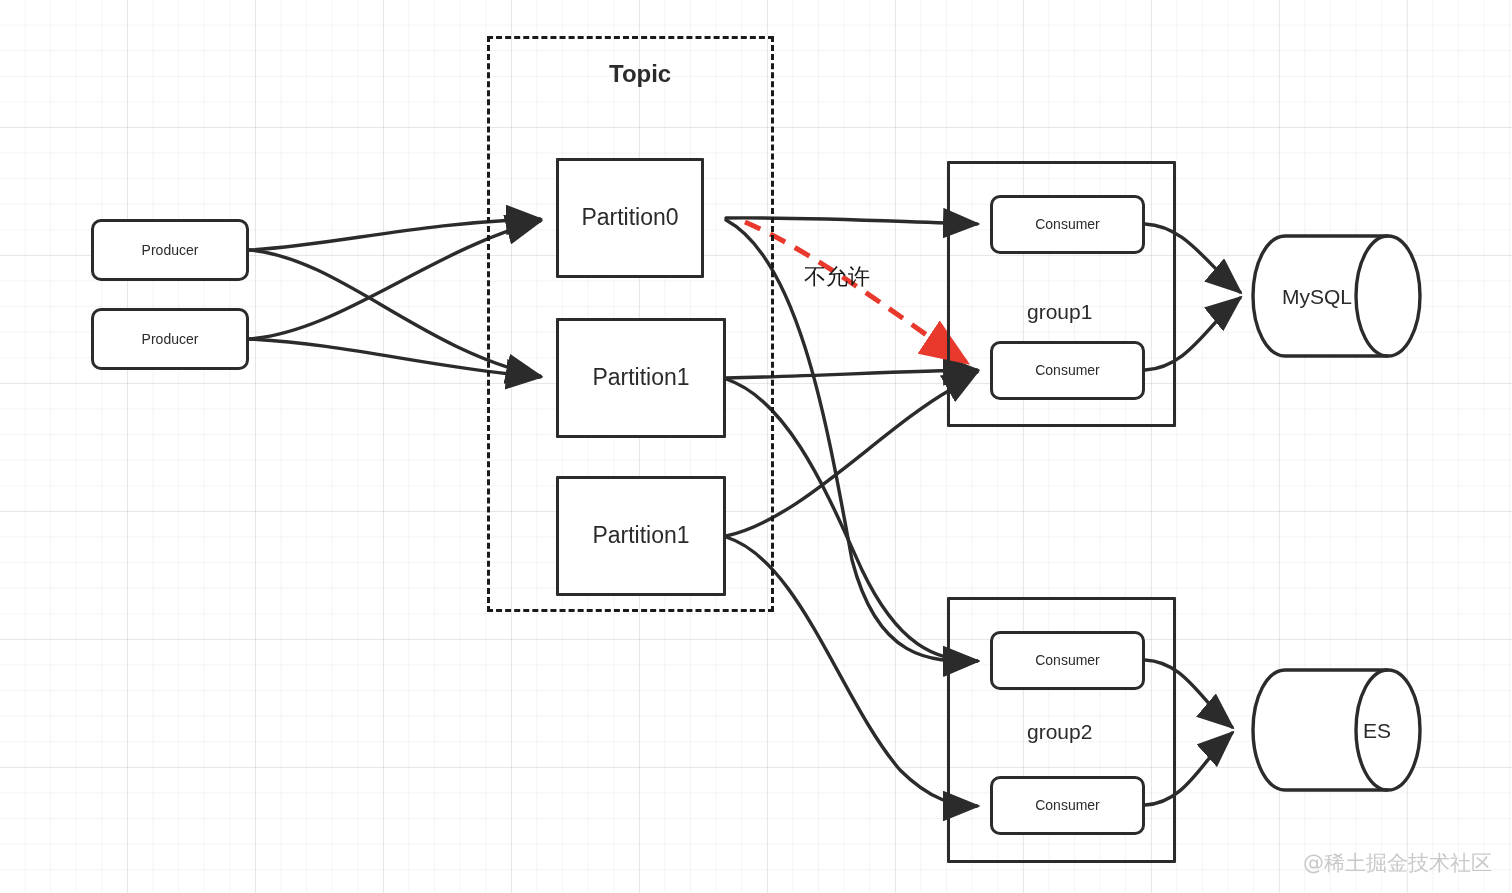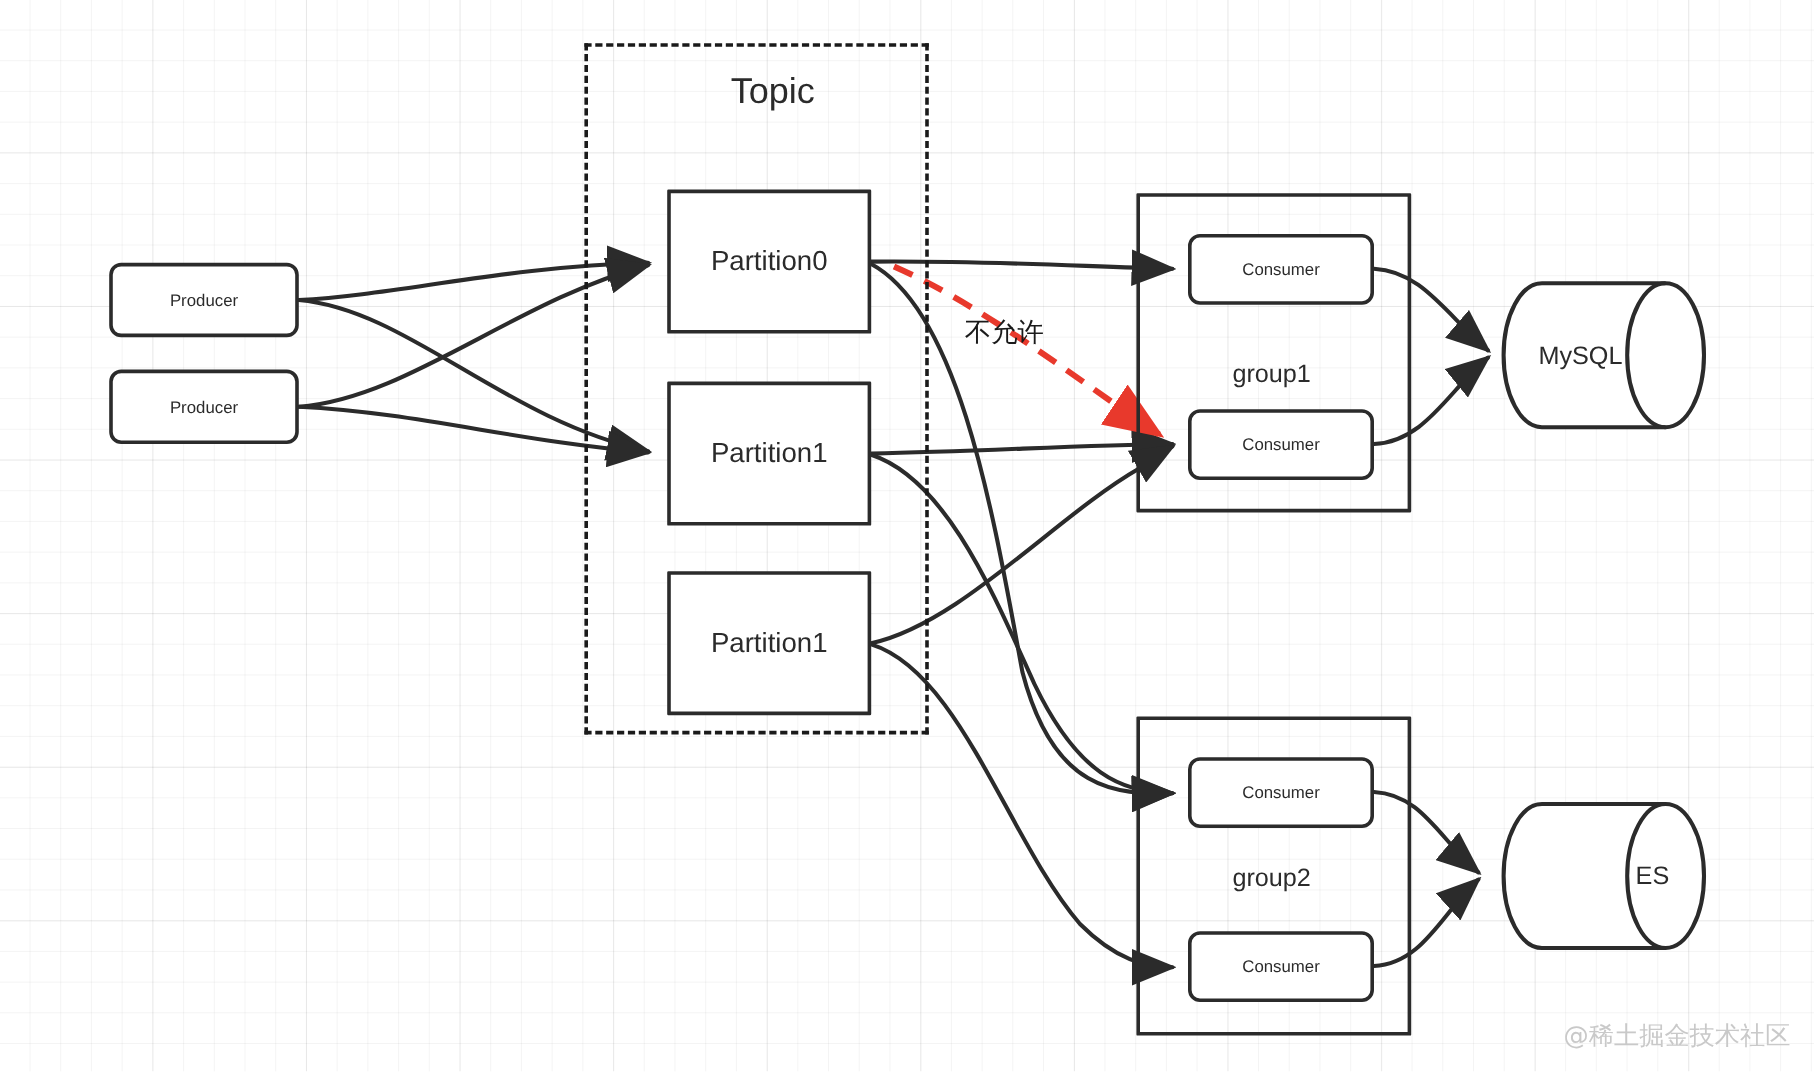"Topic" .topic-title { font-size: 30px -> 24px; font-weight: 400 -> 700 }
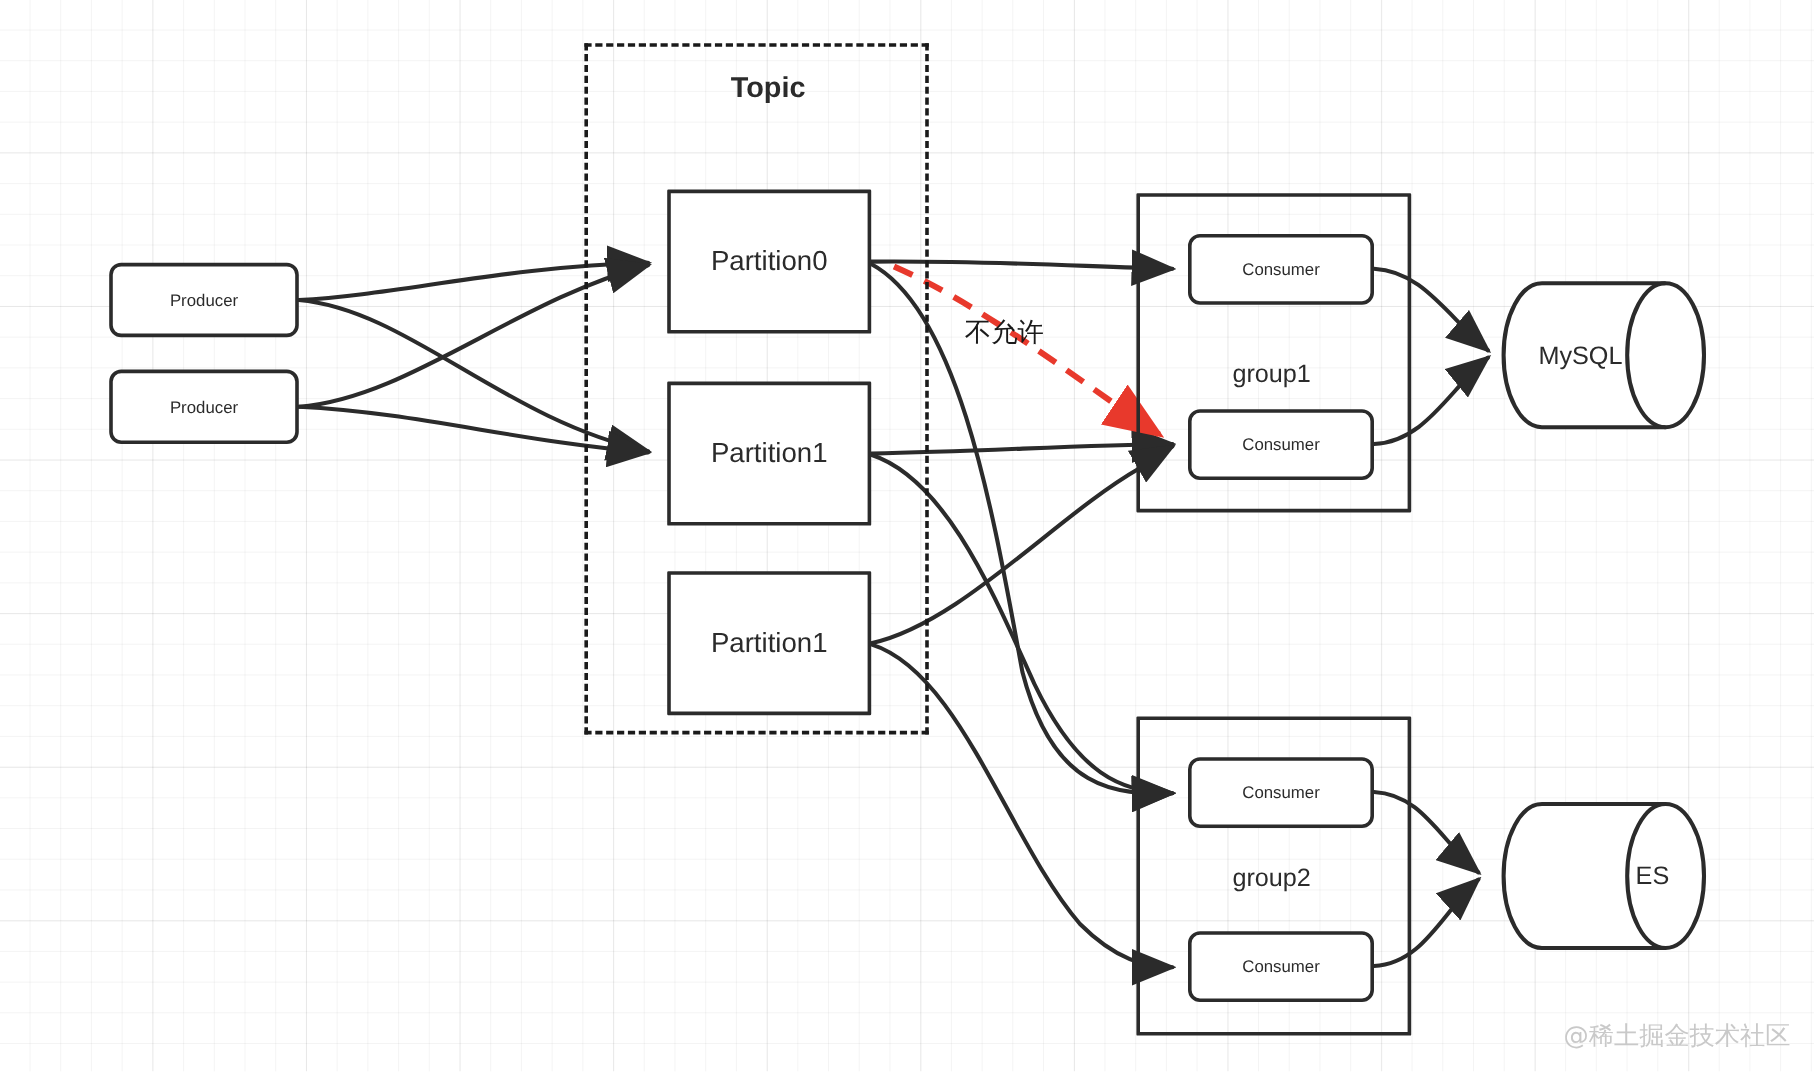"Partition0" div.node { width: 170px -> 148px }
